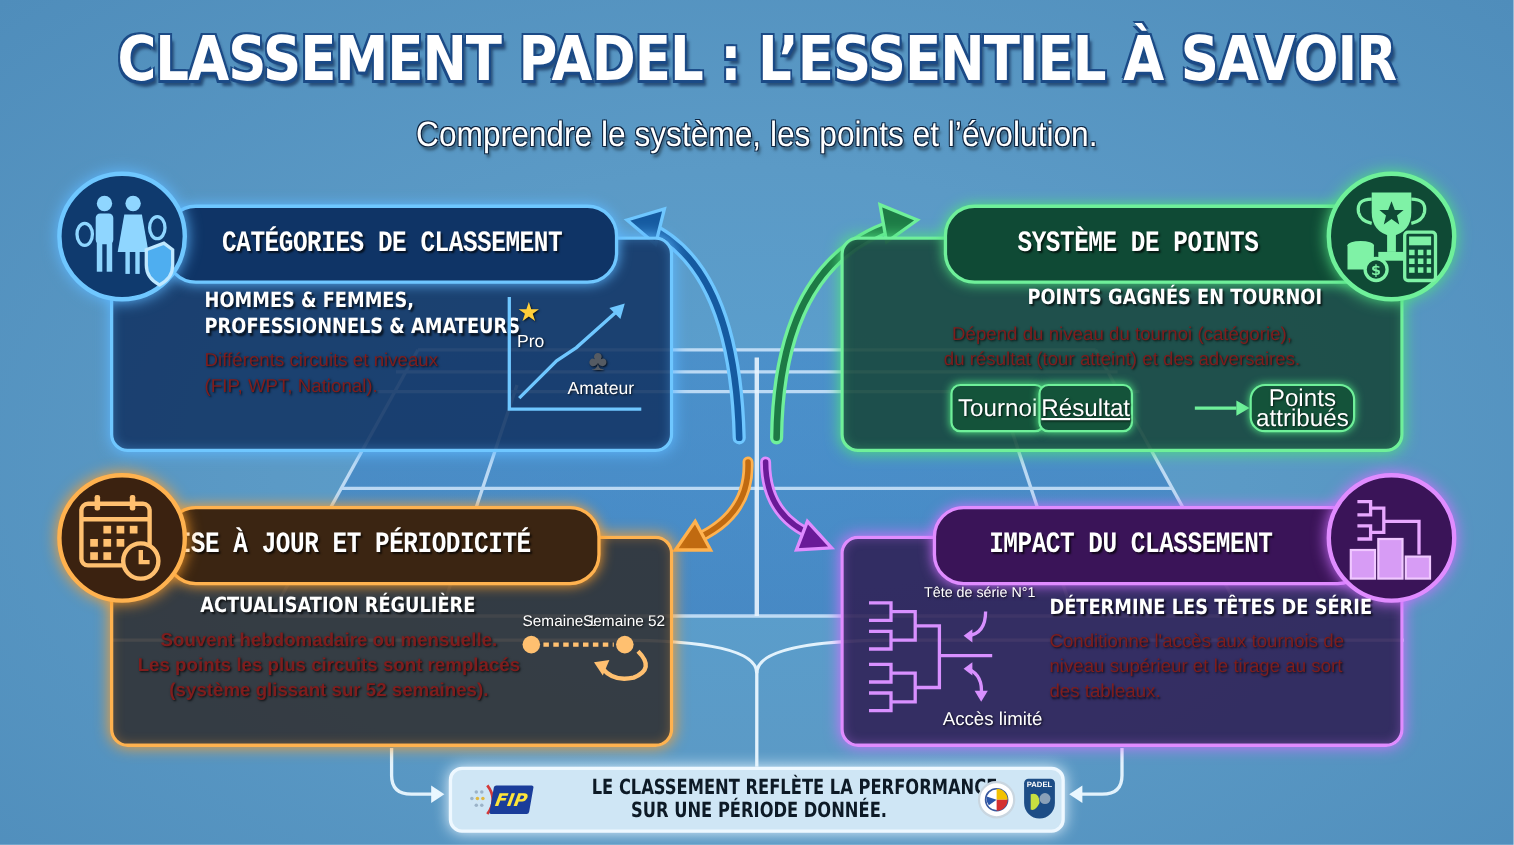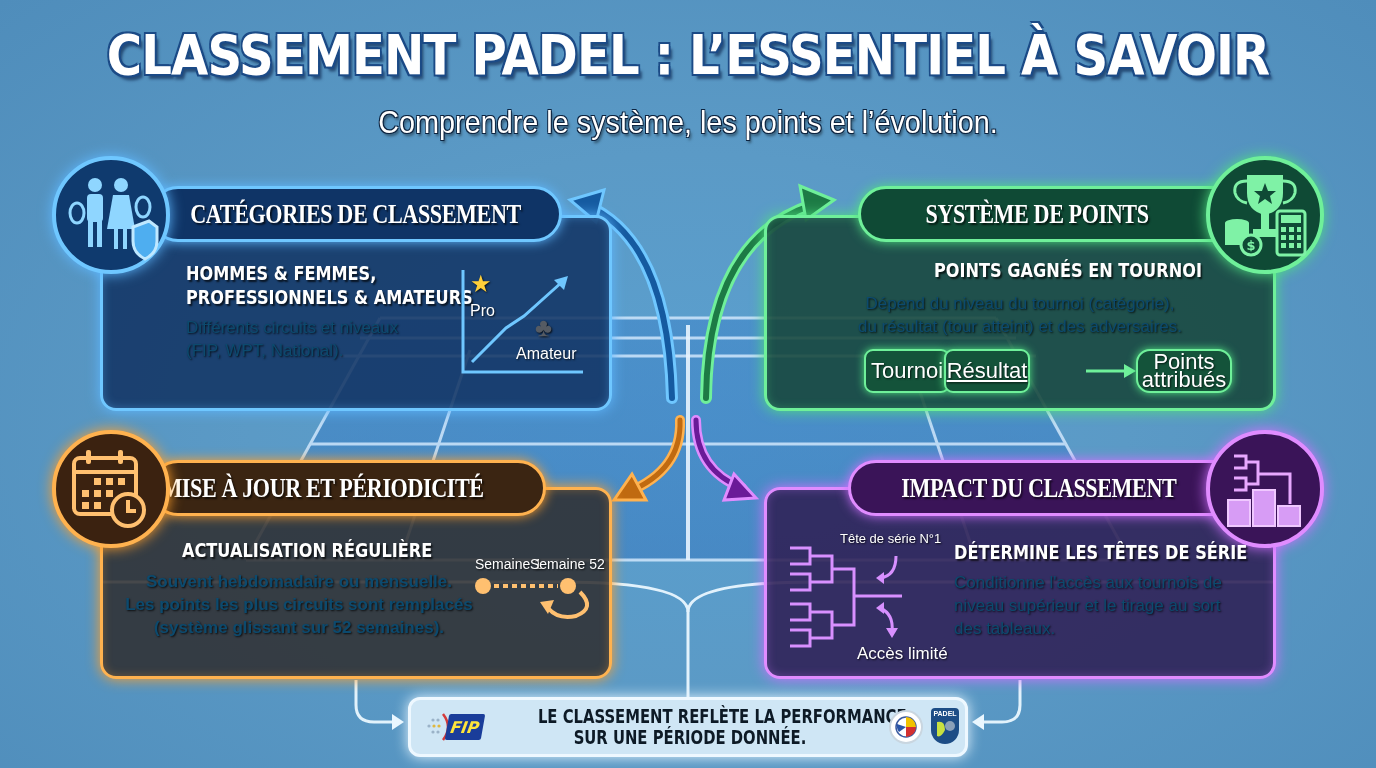"CATÉGORIES DE CLASSEMENT" .pill { font-family: Liberation Serif, serif -> Liberation Mono, monospace; height: 56px -> 72px }
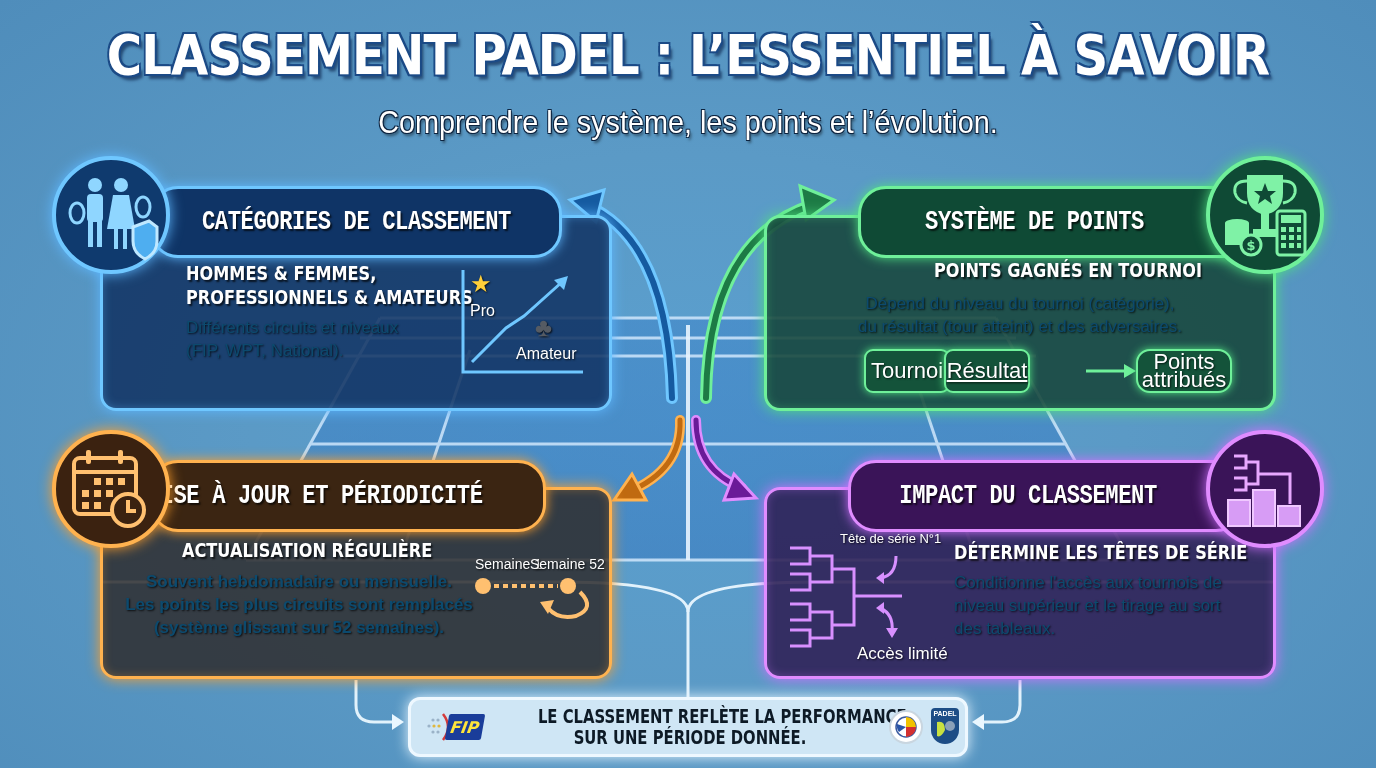"Dépend du niveau du tournoi" .body { color: #0c4a6e -> #7f1d1d }
